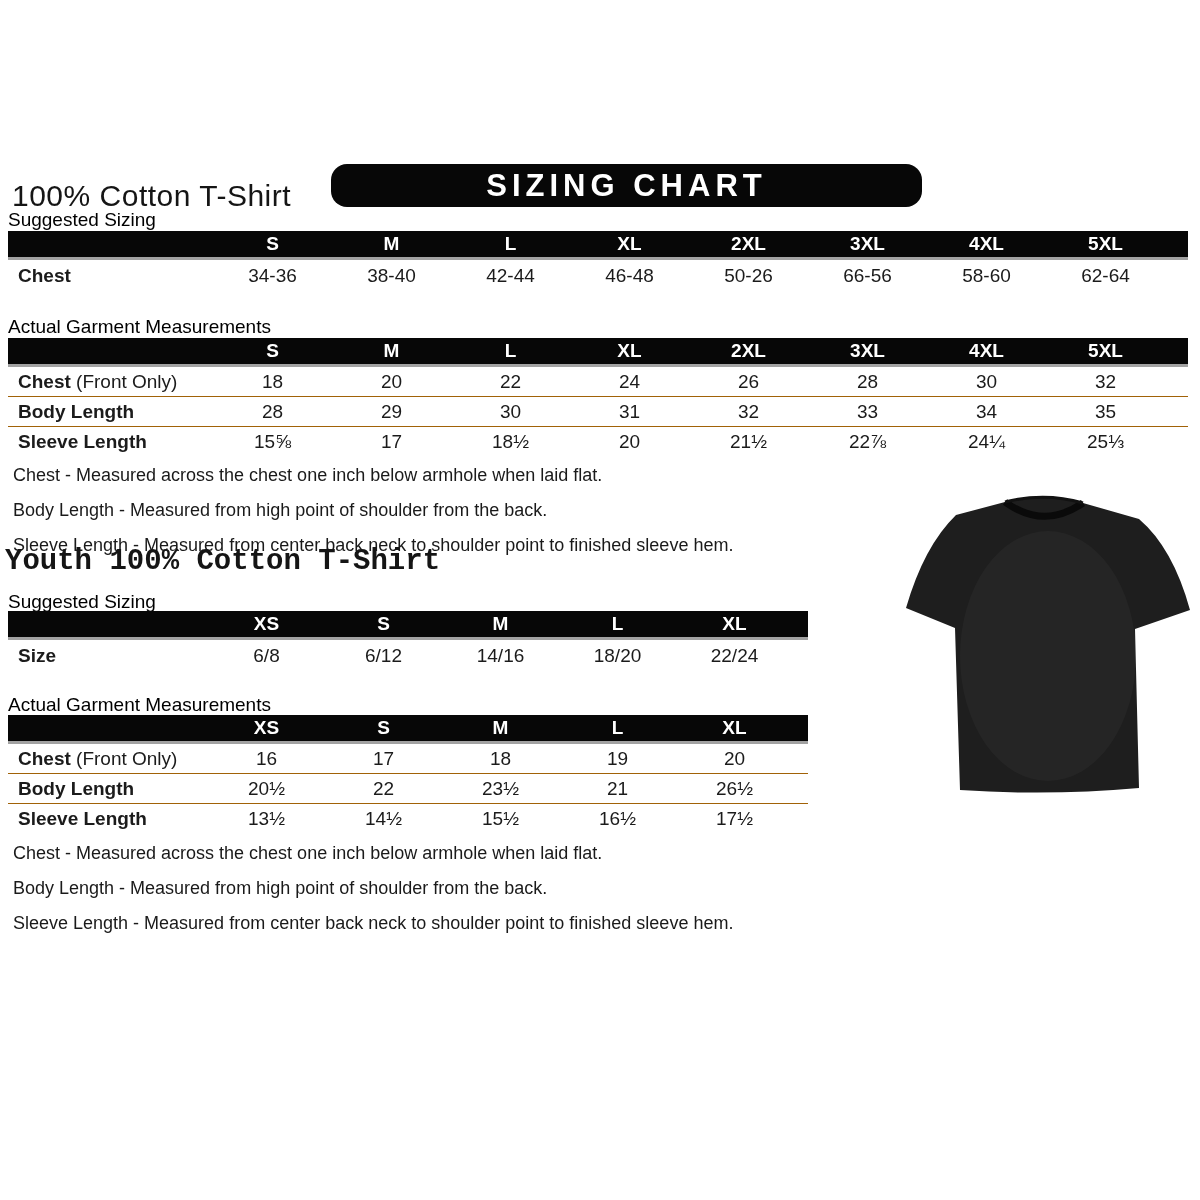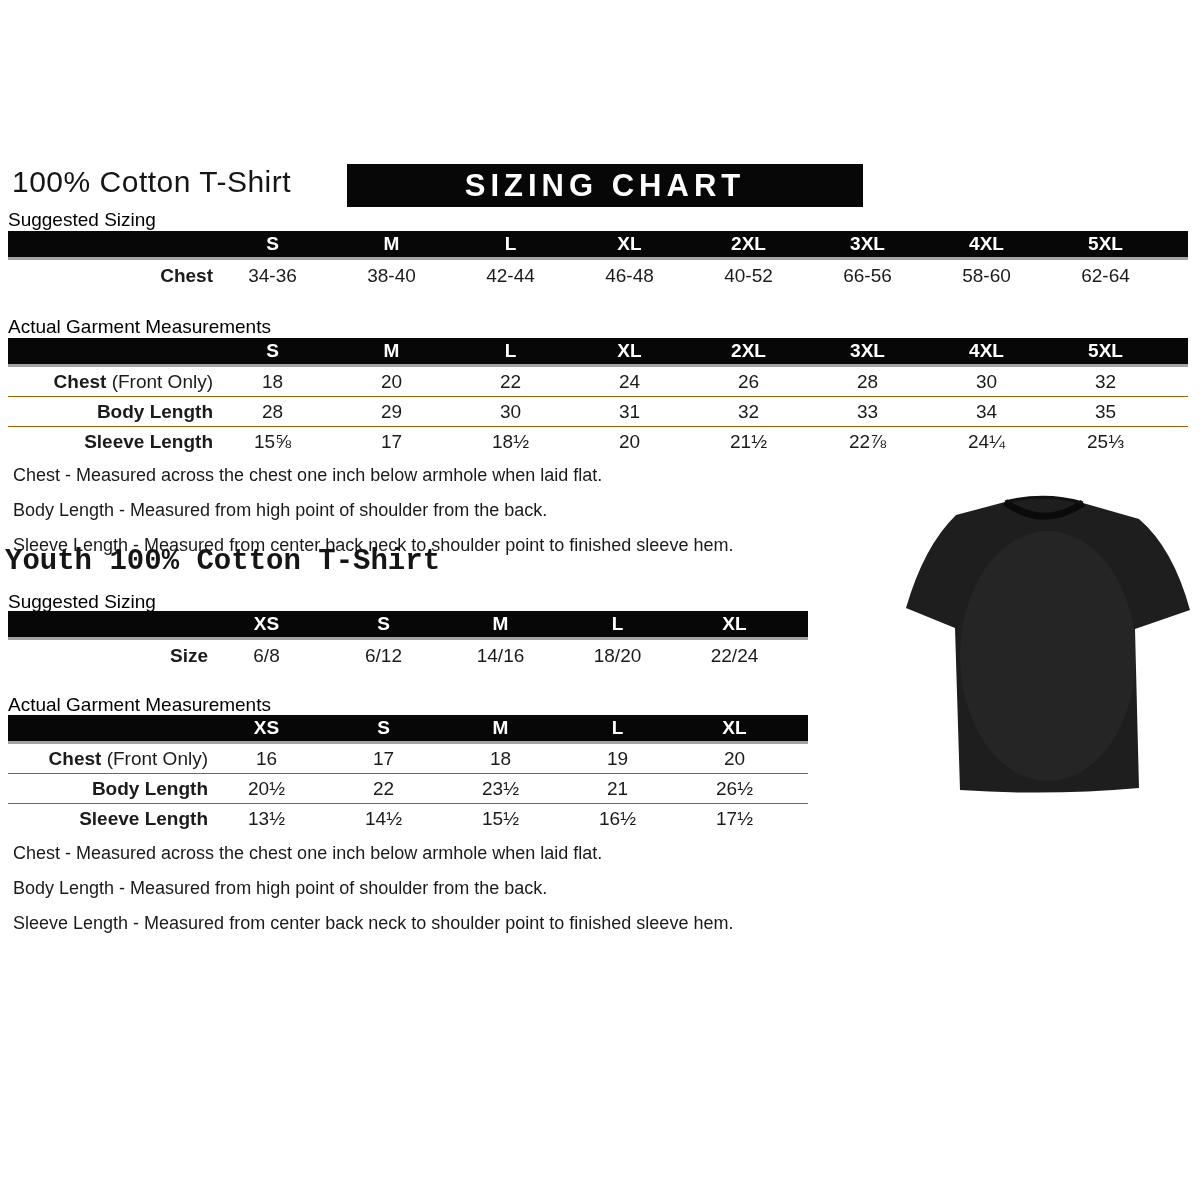"100% Cotton T-Shirt" div.abs { top: 165px -> 179px }
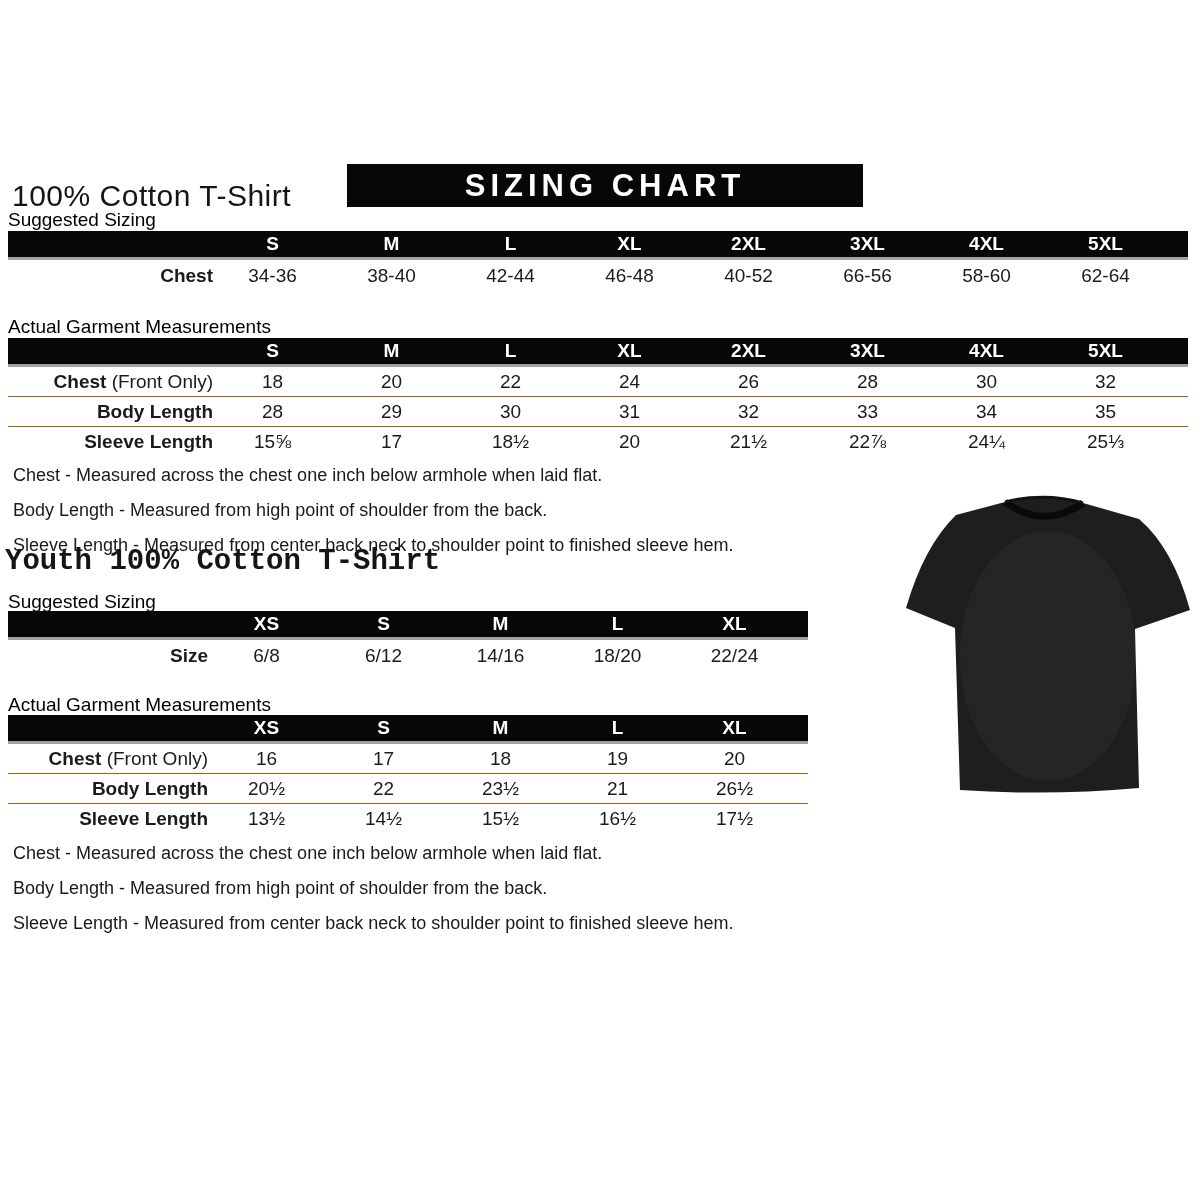"SIZING CHART" div.abs { border-radius: none -> 16px; left: 347px -> 331px; width: 516px -> 591px }
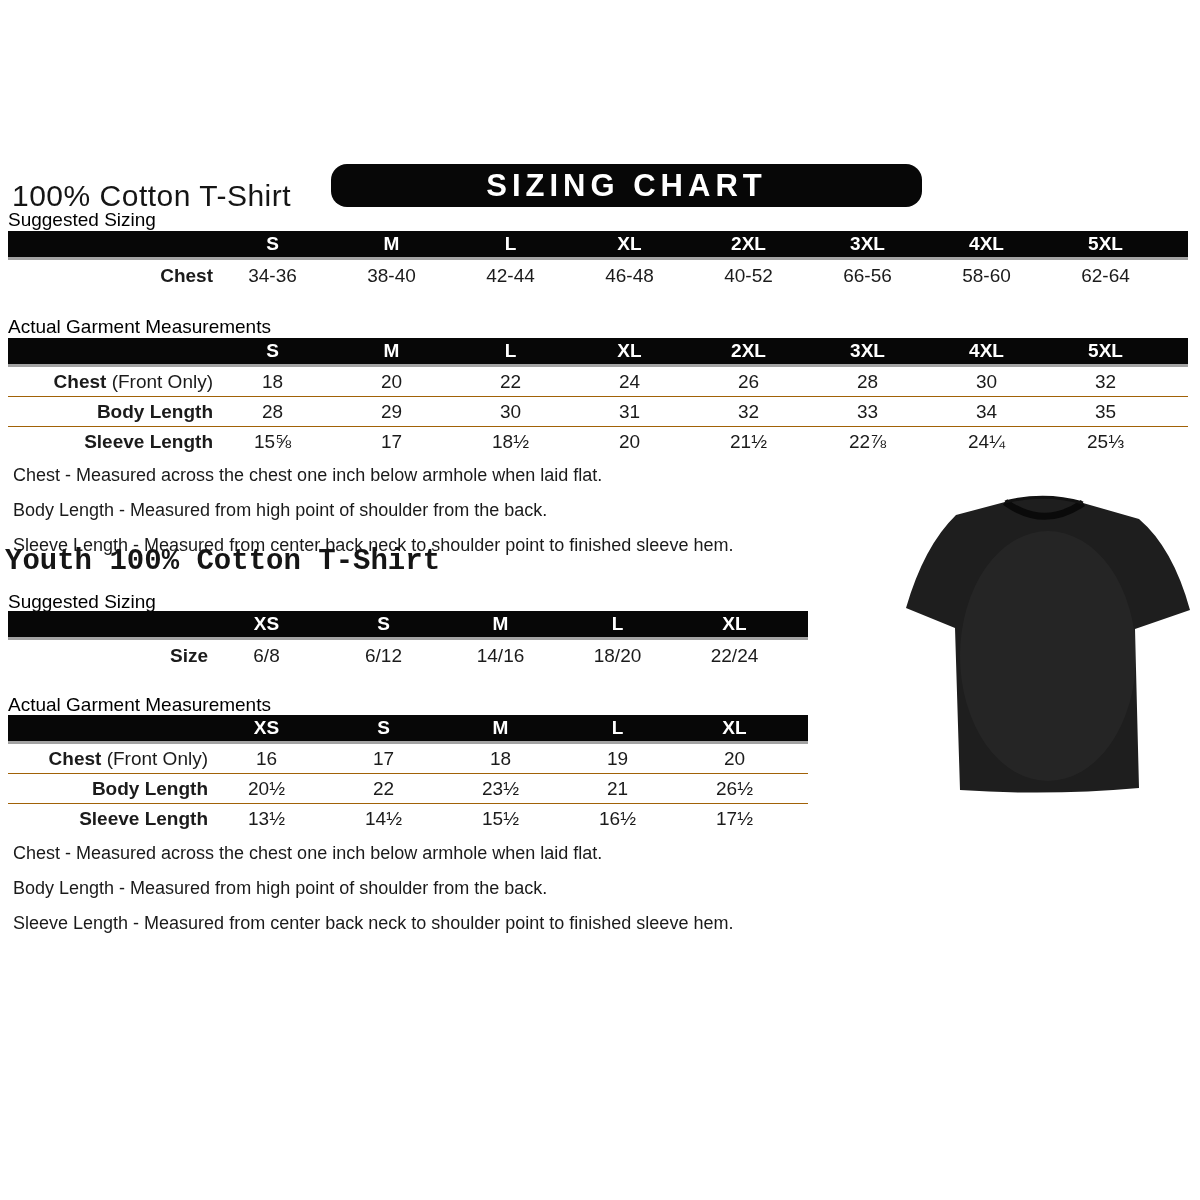"Chest" table.tbl td.lbl { text-align: right -> left }
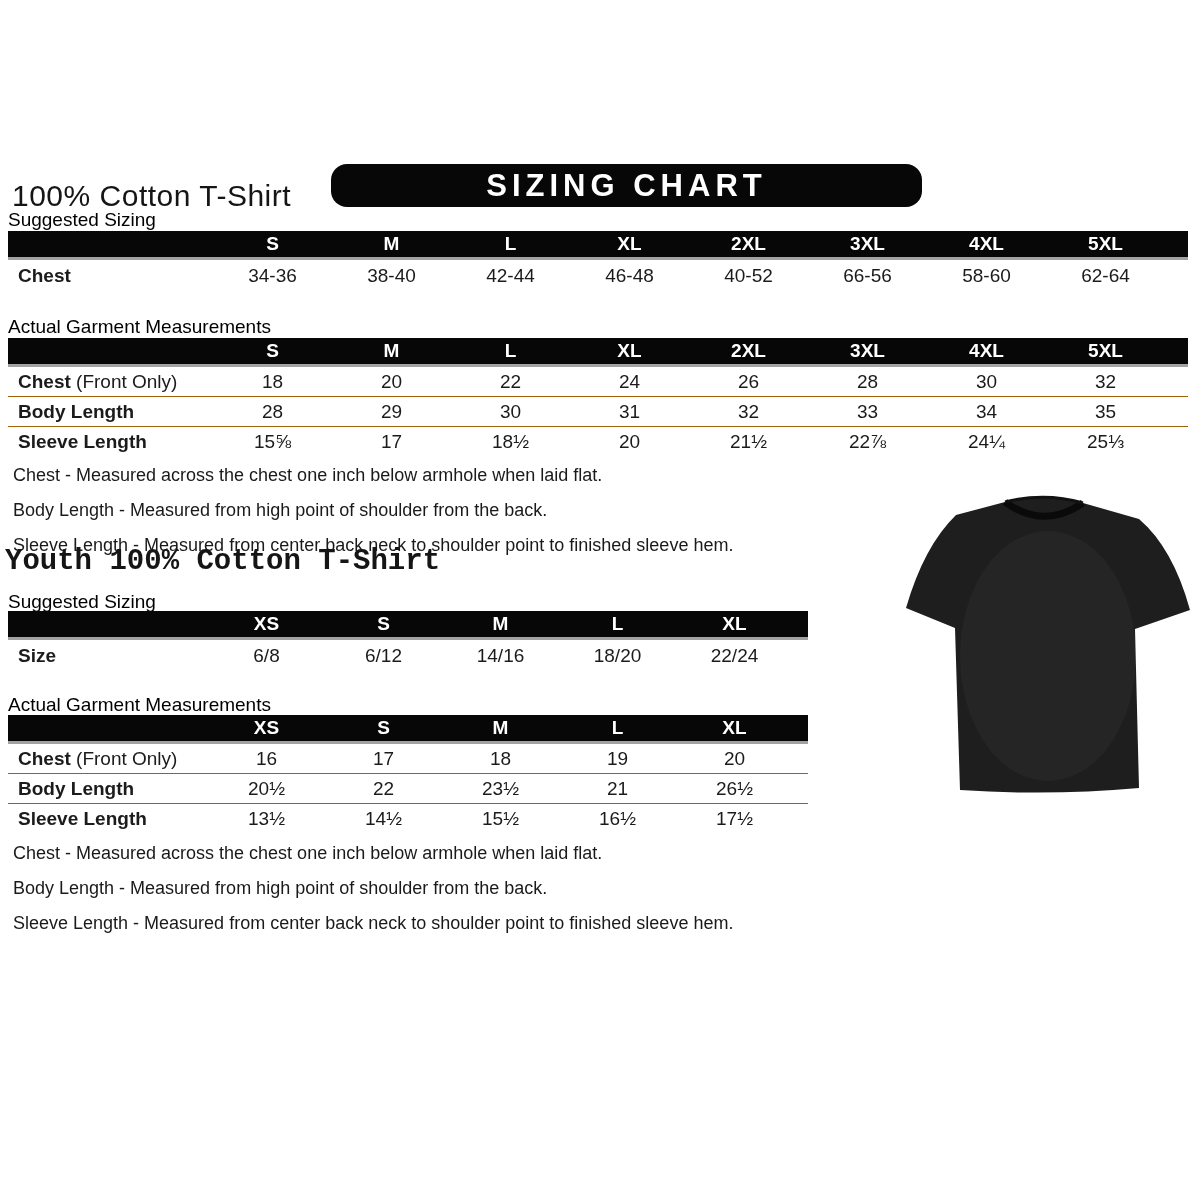"40-52" td { text: 40-52 -> 50-26 }
